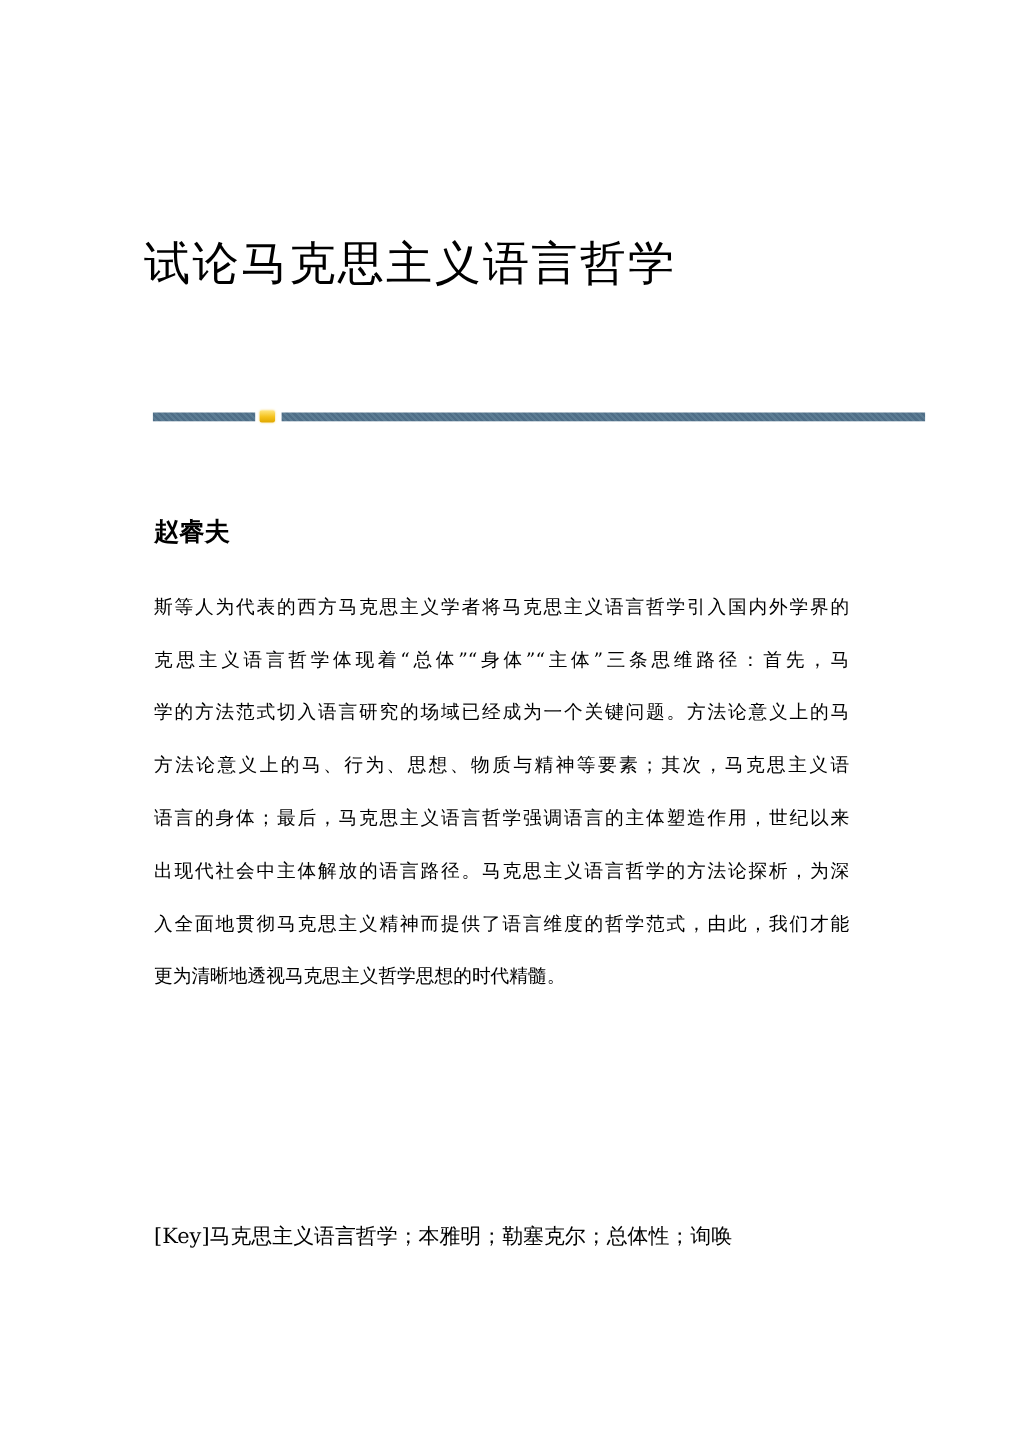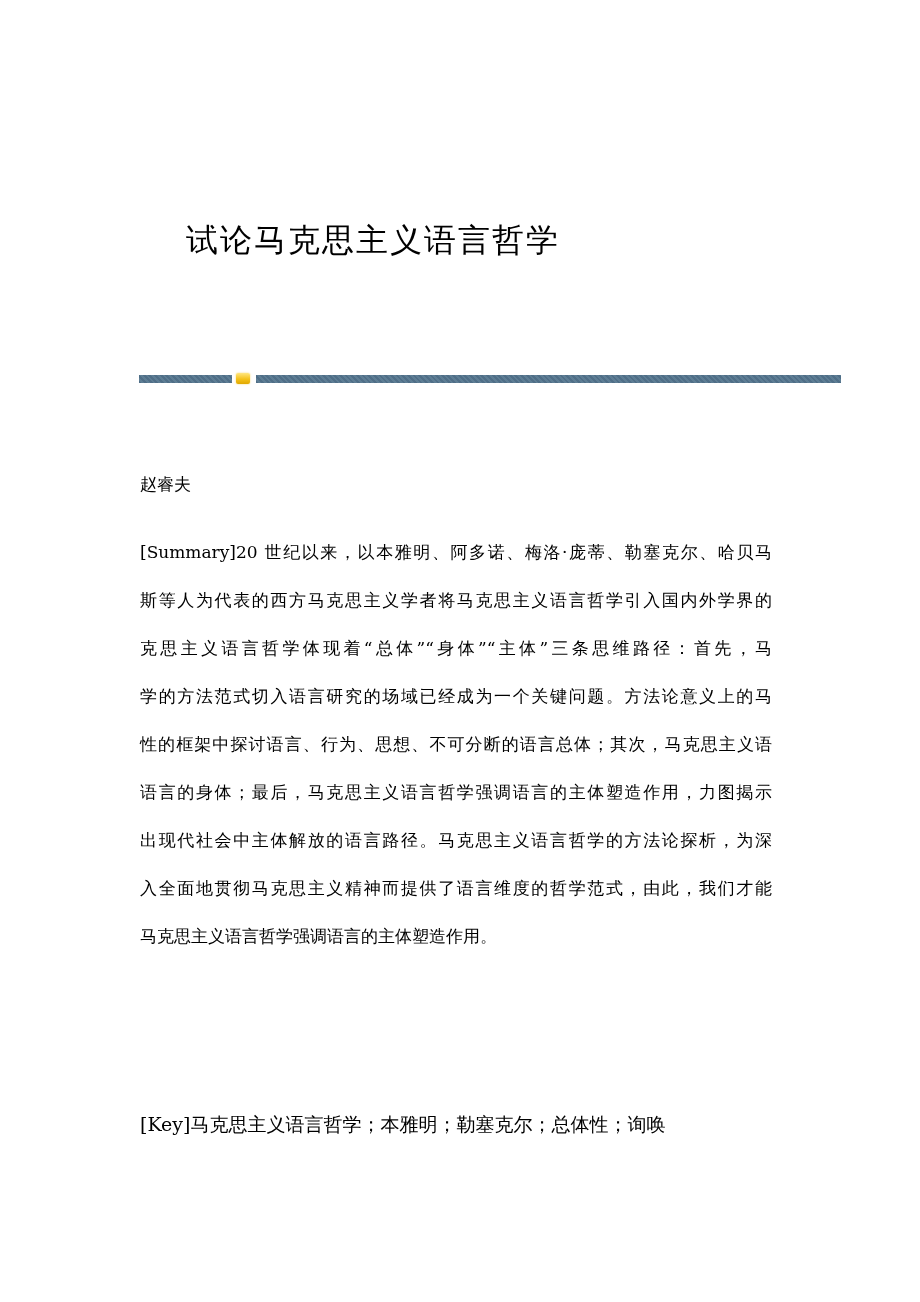"试论马克思主义语言哲学" .title { font-size: 32px -> 42px }
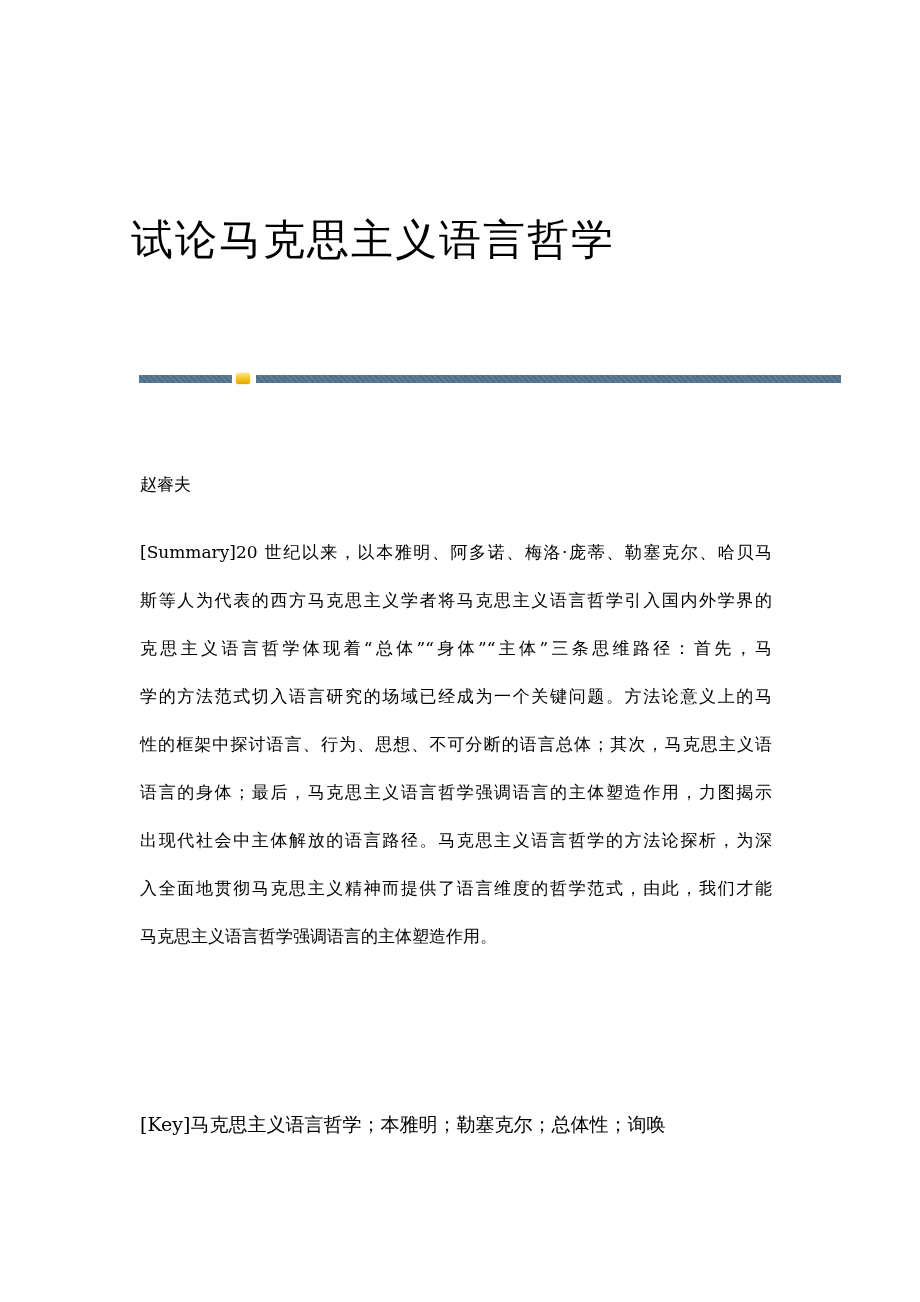"赵睿夫" .author { font-size: 17px -> 23px; font-weight: none -> bold }
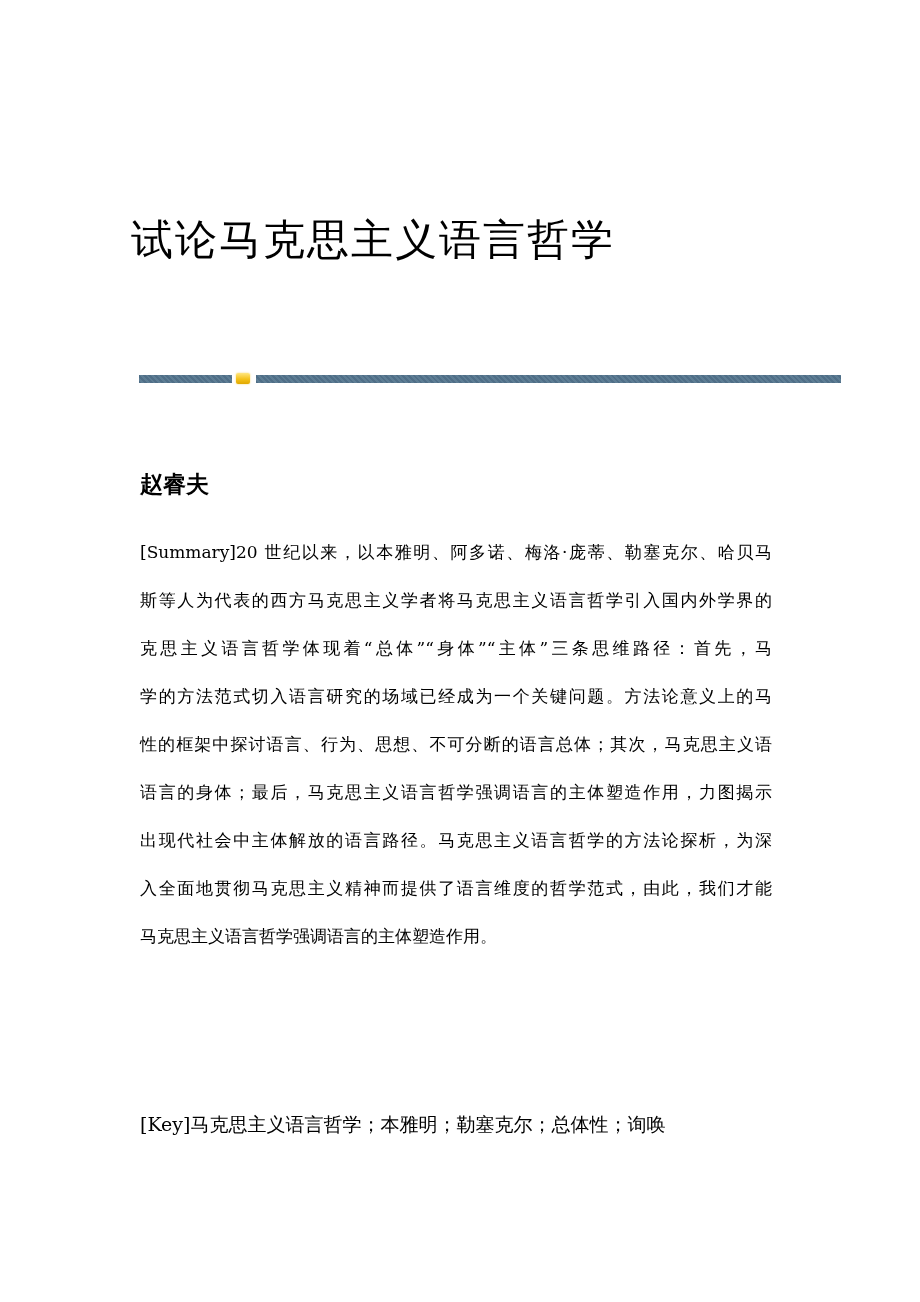"[Summary]20 世纪以来，以本雅明、阿多诺、梅洛·庞蒂、勒塞克尔、哈贝马" span.line { html: <span>[Summary]20 世纪以来，以本雅明、阿多诺、梅洛·庞蒂、勒塞克尔、哈贝马</span> -> none }
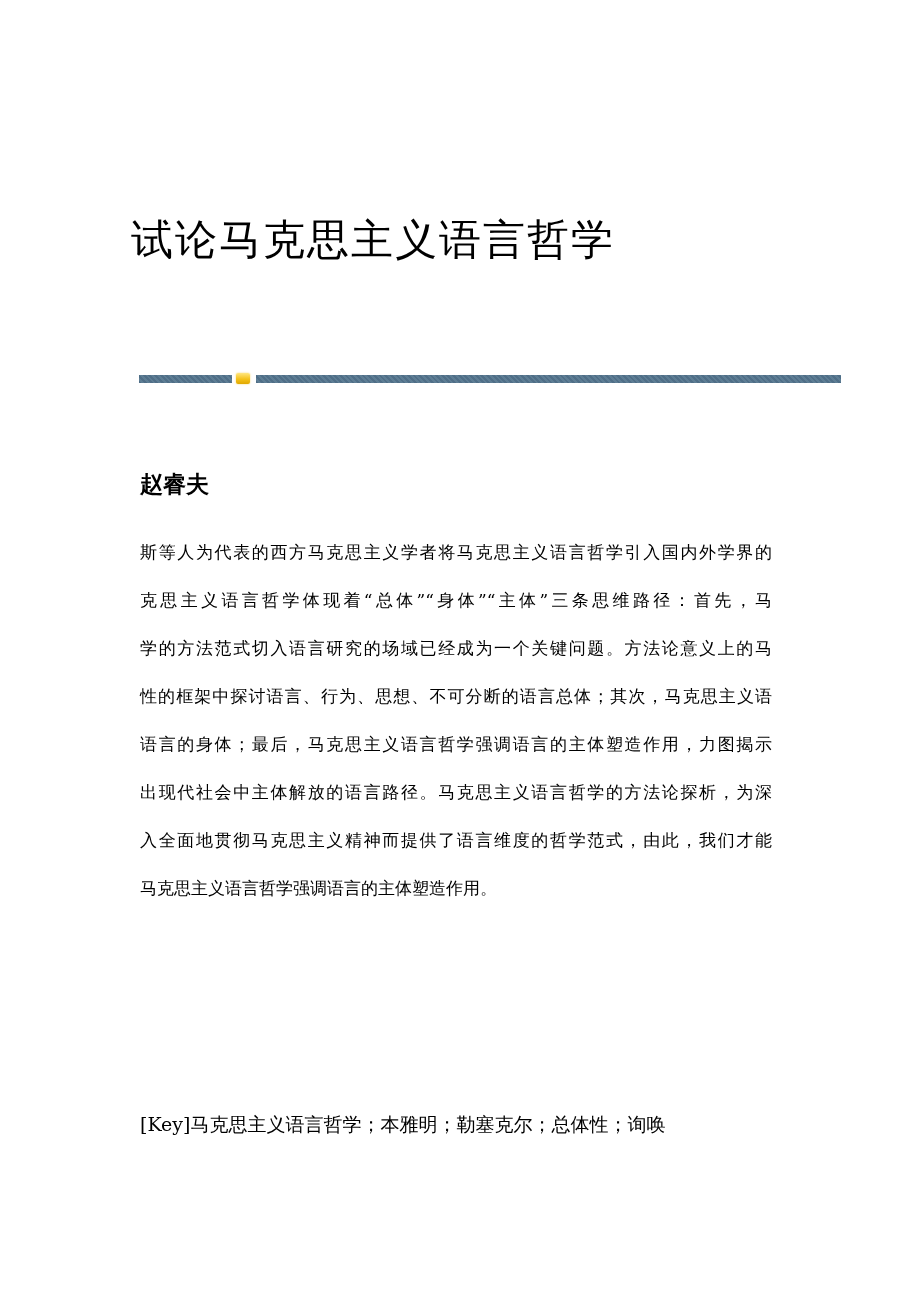"性的框架中探讨语言、行为、思想、不可分断的语言总体；其次，马克思主义语" span.line { text: 性的框架中探讨语言、行为、思想、不可分断的语言总体 -> 方法论意义上的马、行为、思想、物质与精神等要素 }
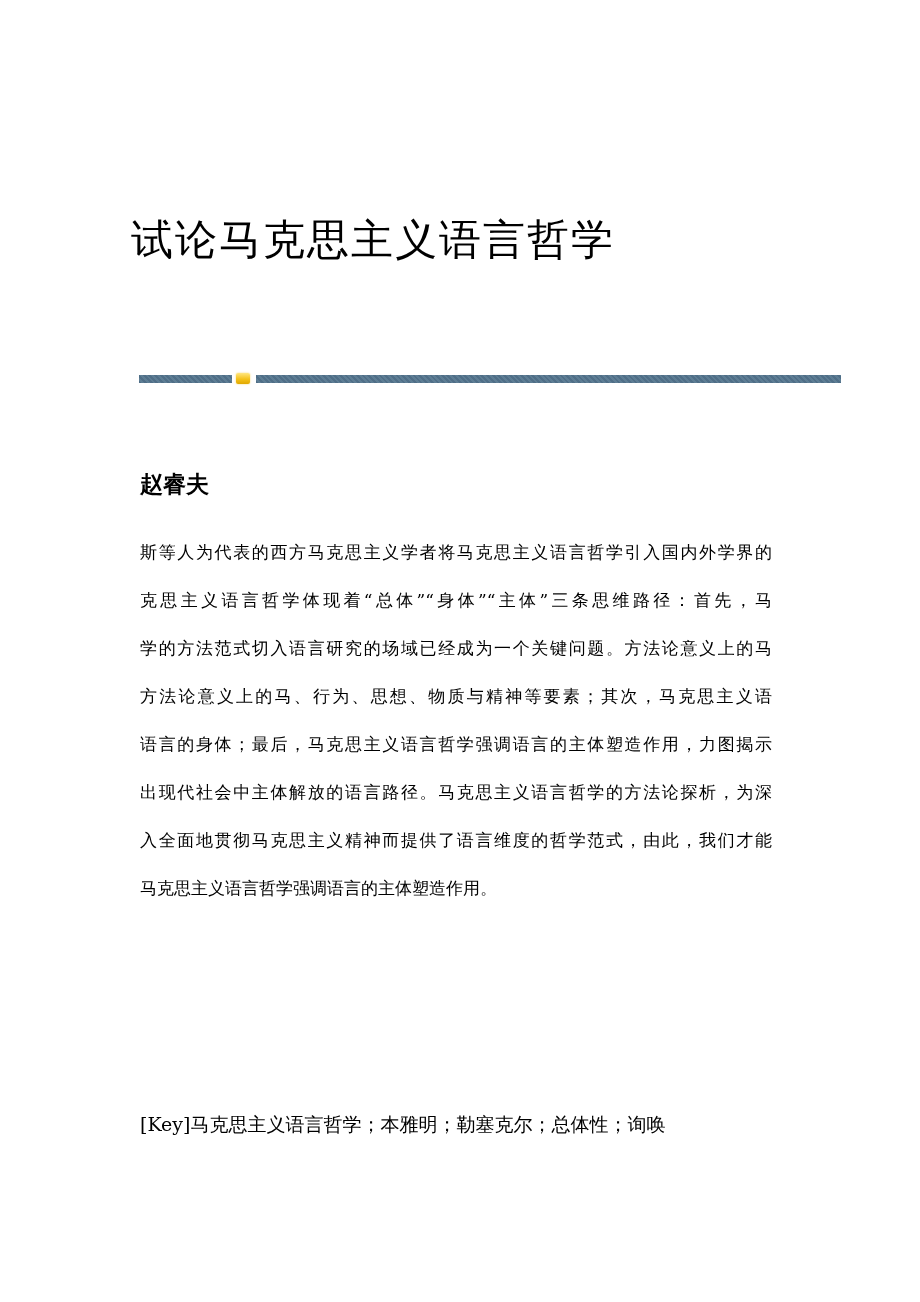"语言的身体；最后，马克思主义语言哲学强调语言的主体塑造作用，力图揭示" span.line { text: 力图揭示 -> 世纪以来 }
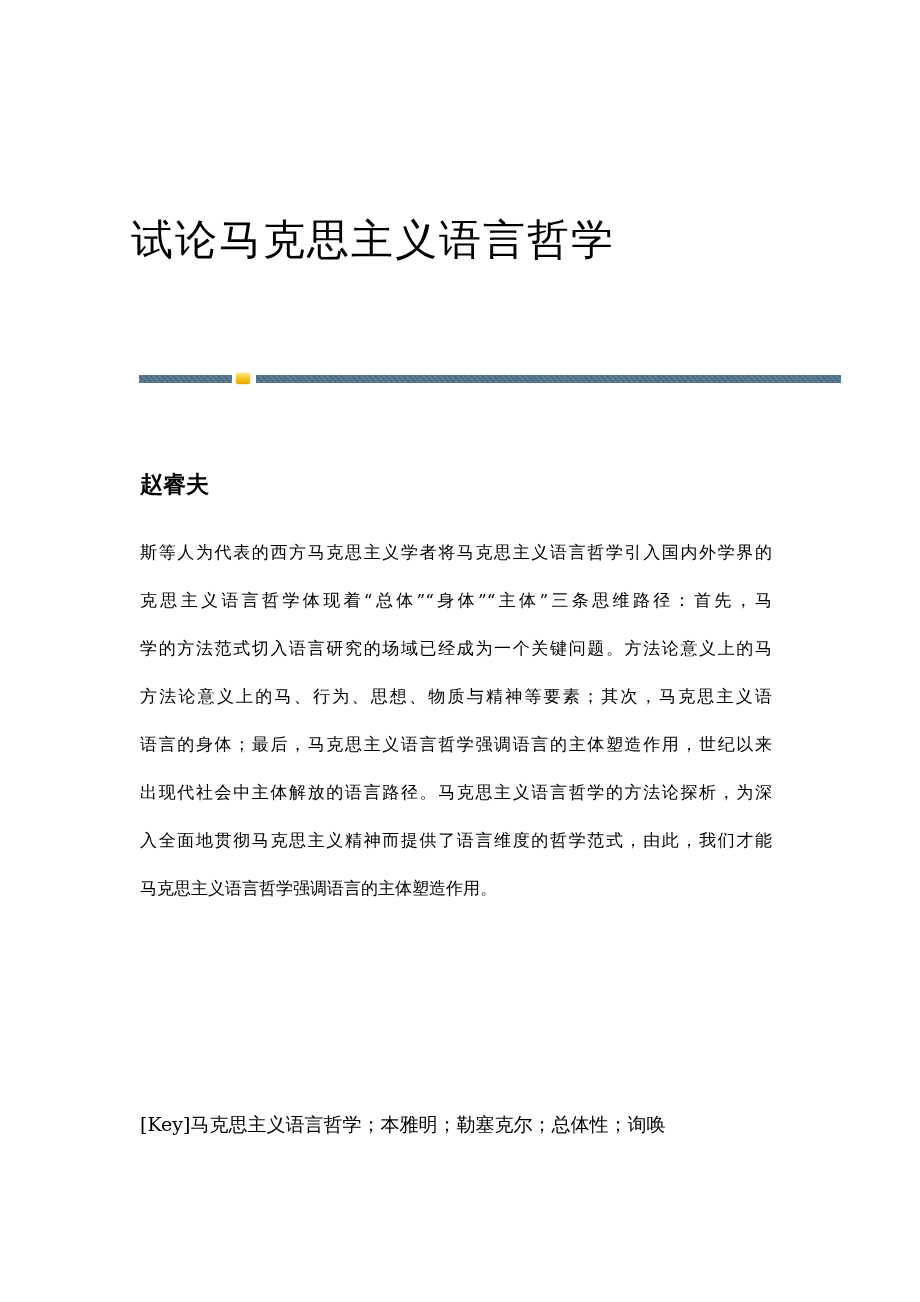"马克思主义语言哲学强调语言的主体塑造作用。" span.line { text: 马克思主义语言哲学强调语言的主体塑造作用 -> 更为清晰地透视马克思主义哲学思想的时代精髓 }
